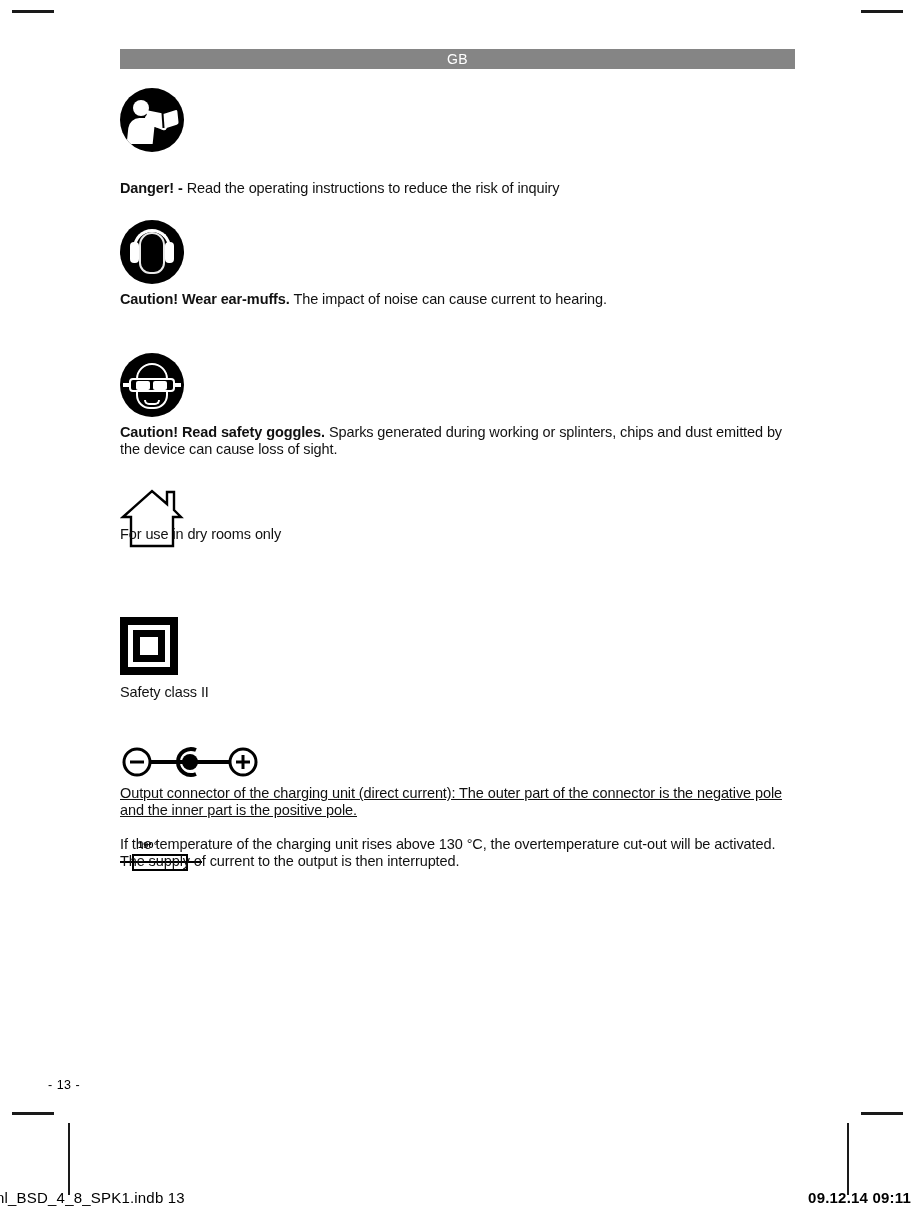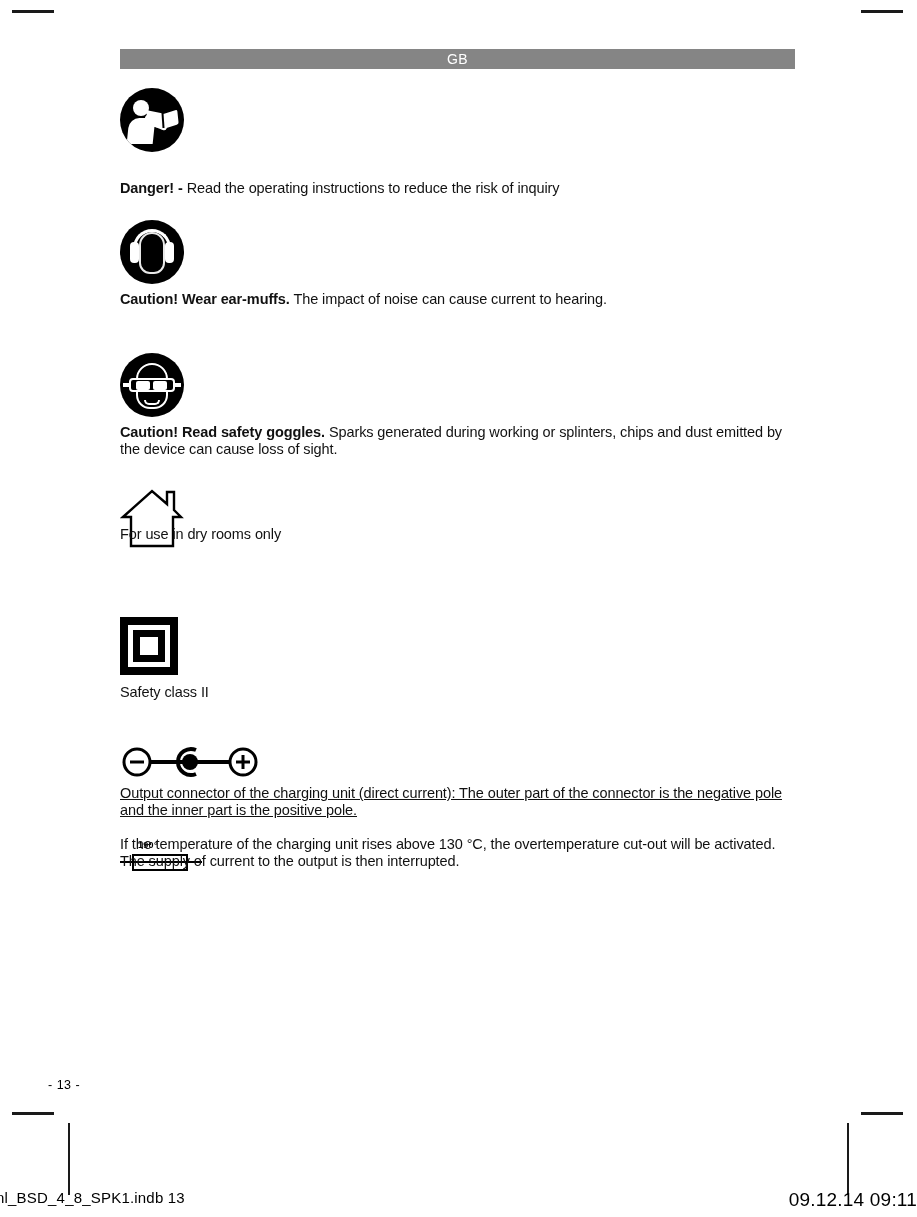"09.12.14 09:11" #footer-timestamp { font-size: 19px -> 15px; font-weight: none -> bold; right: 0 -> 6px }
